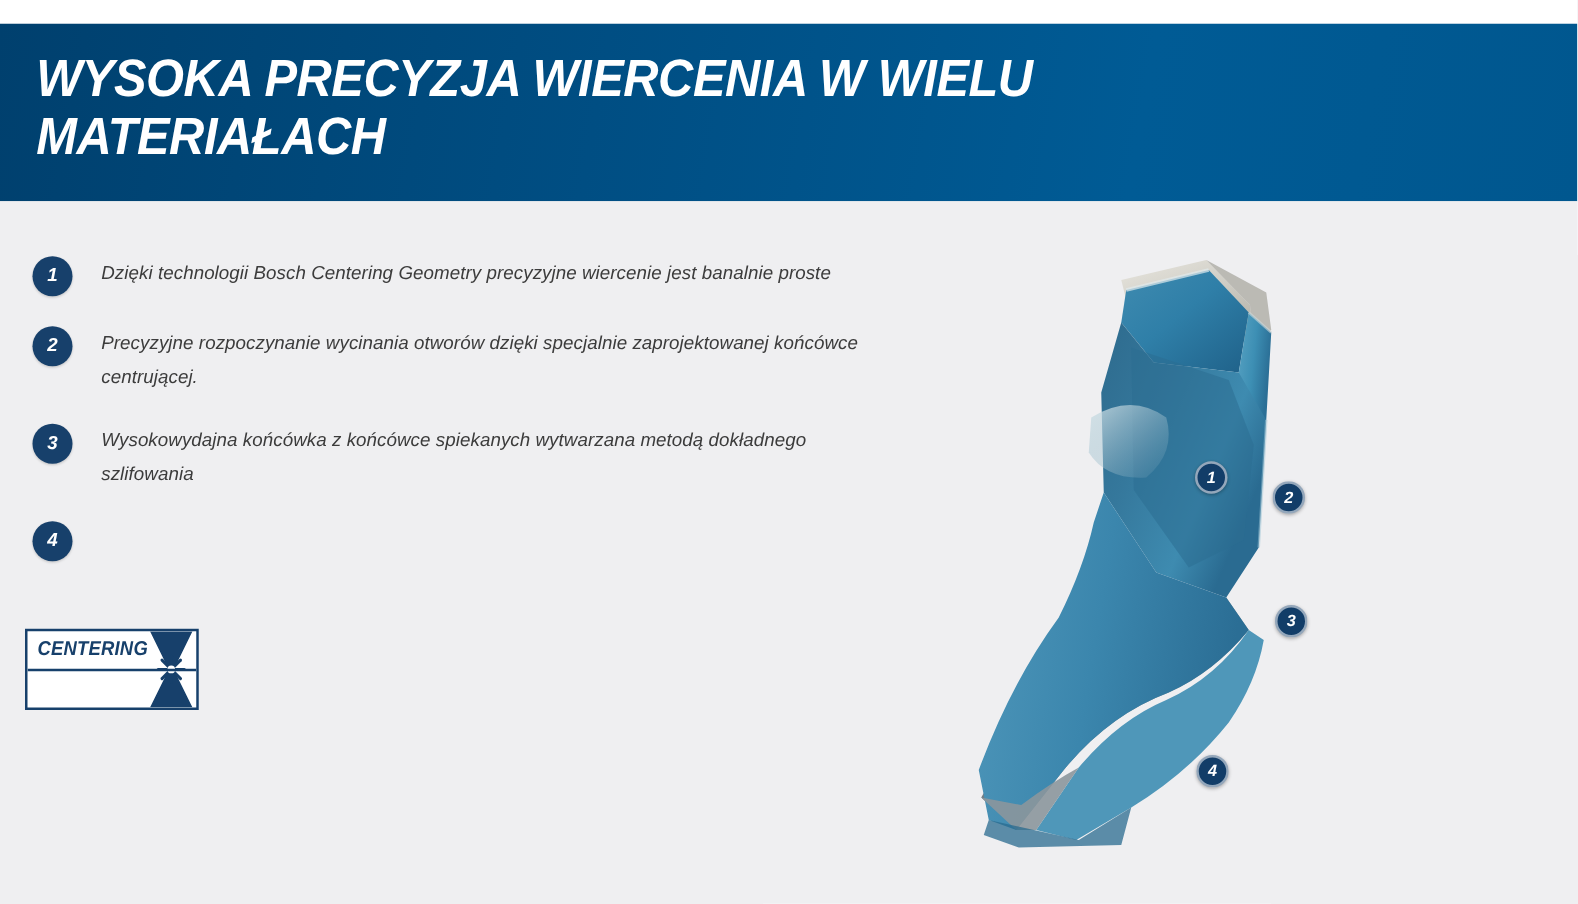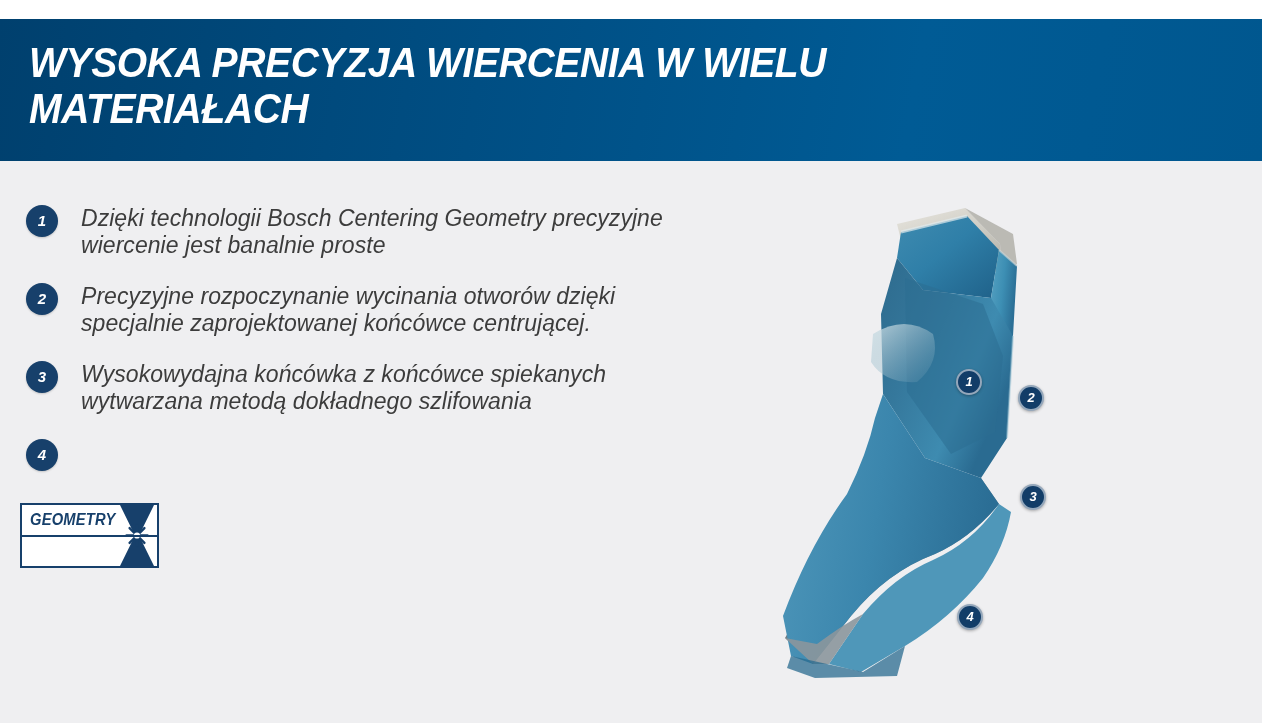"Dzięki technologii Bosch Centering" .feature-text { font-size: 23px -> 15px }
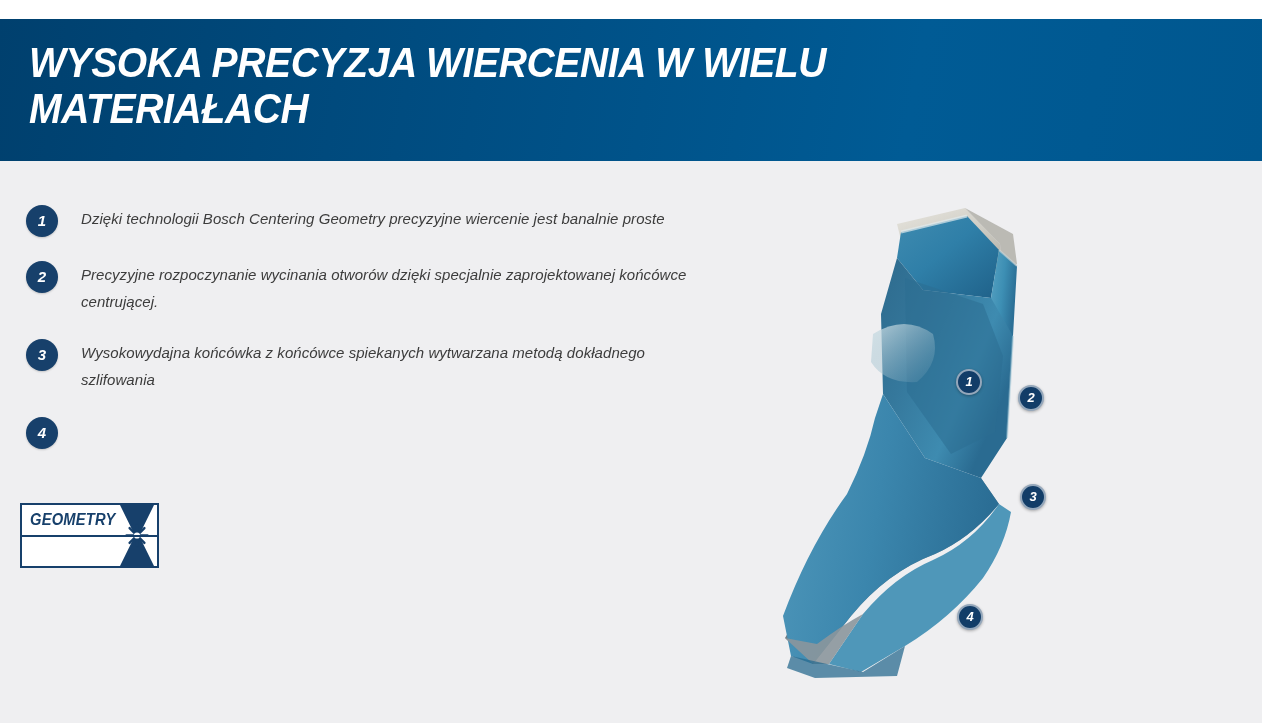"CENTERING" div.cg-row { html: none -> <div> <span>CENTERING</span> </div> }
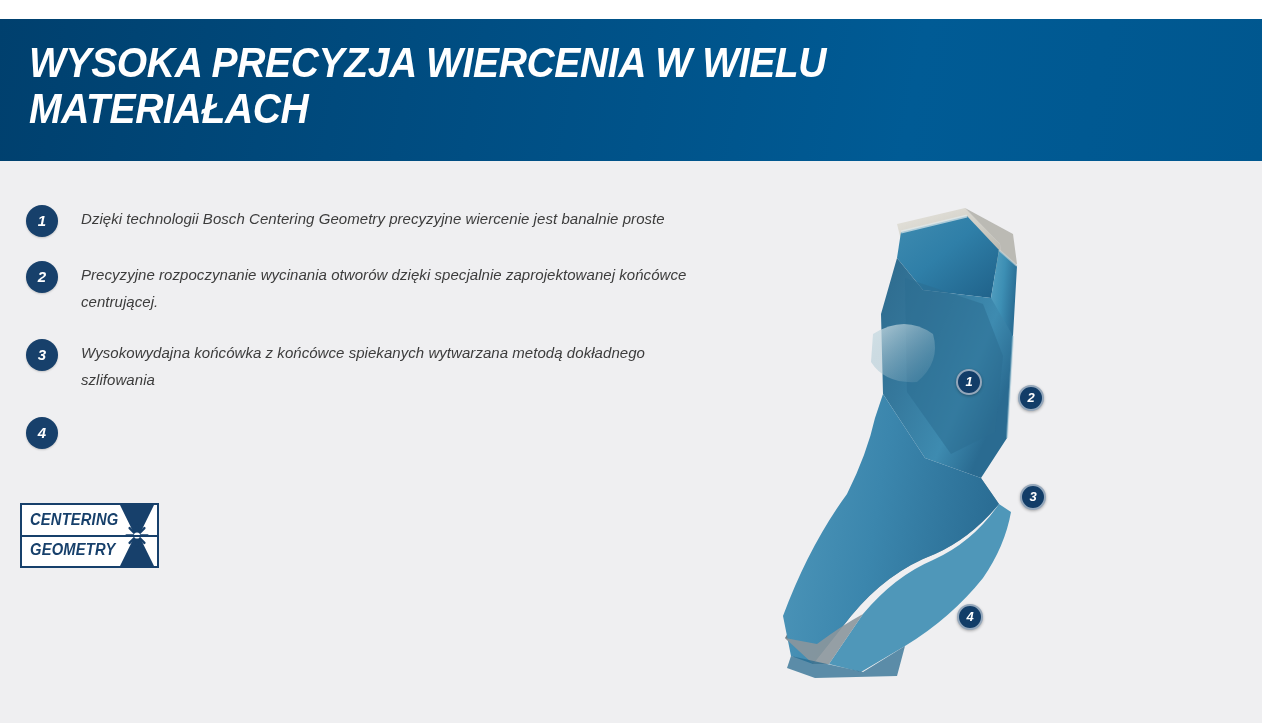"GEOMETRY" div.cg-row { html: <div> <span>GEOMETRY</span> </div> -> none }
